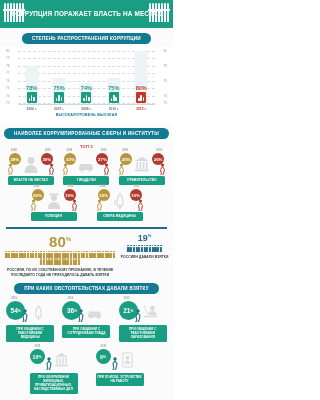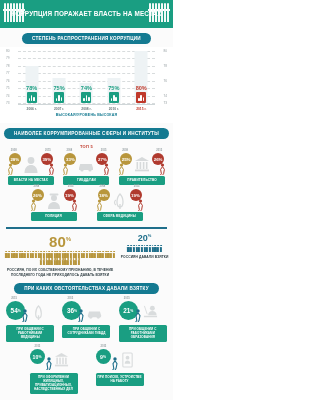"20" span { text: 20 -> 19 }
